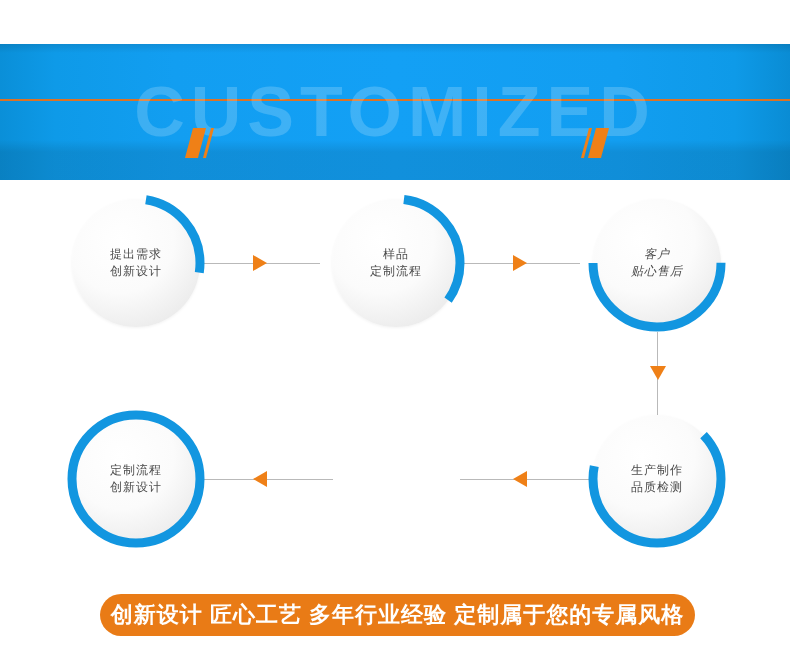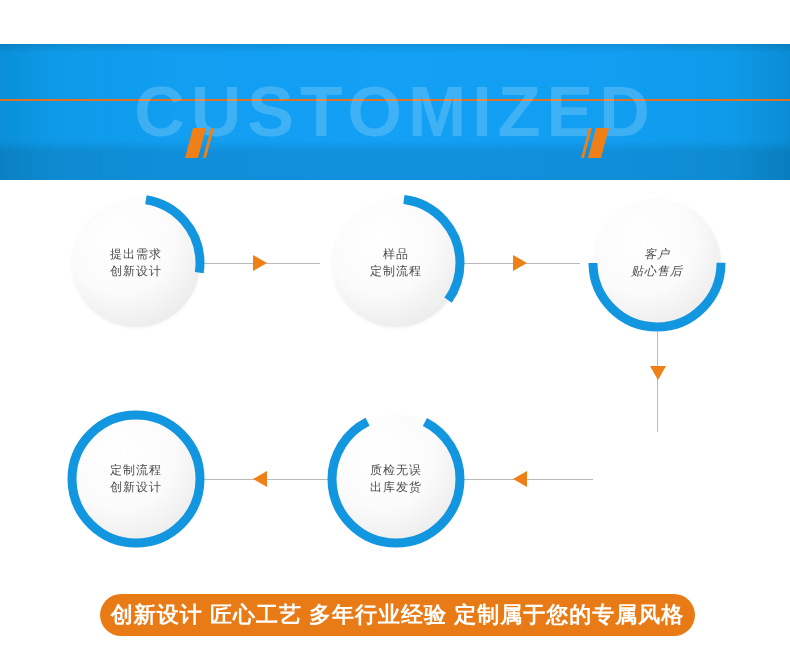"质检无误" div.node { html: <div> <div></div> <svg> <circle></circle> </svg> <div> <div>质检无误</div> <div>出库发货</div> </div> </div> -> none }
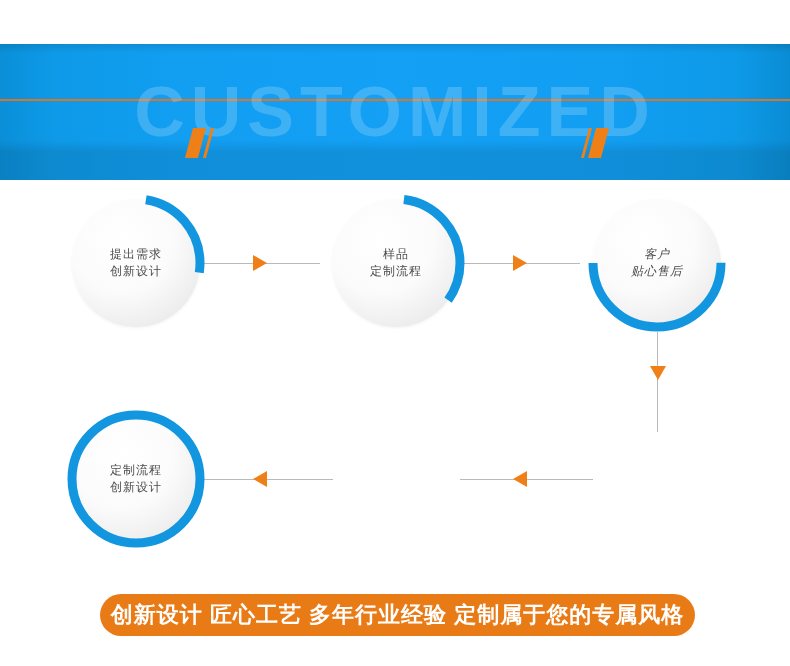"生产制作" div.node { html: none -> <div> <div></div> <svg> <circle></circle> </svg> <div> <div>生产制作</div> <div>品质检测</div> </div> </div> }
